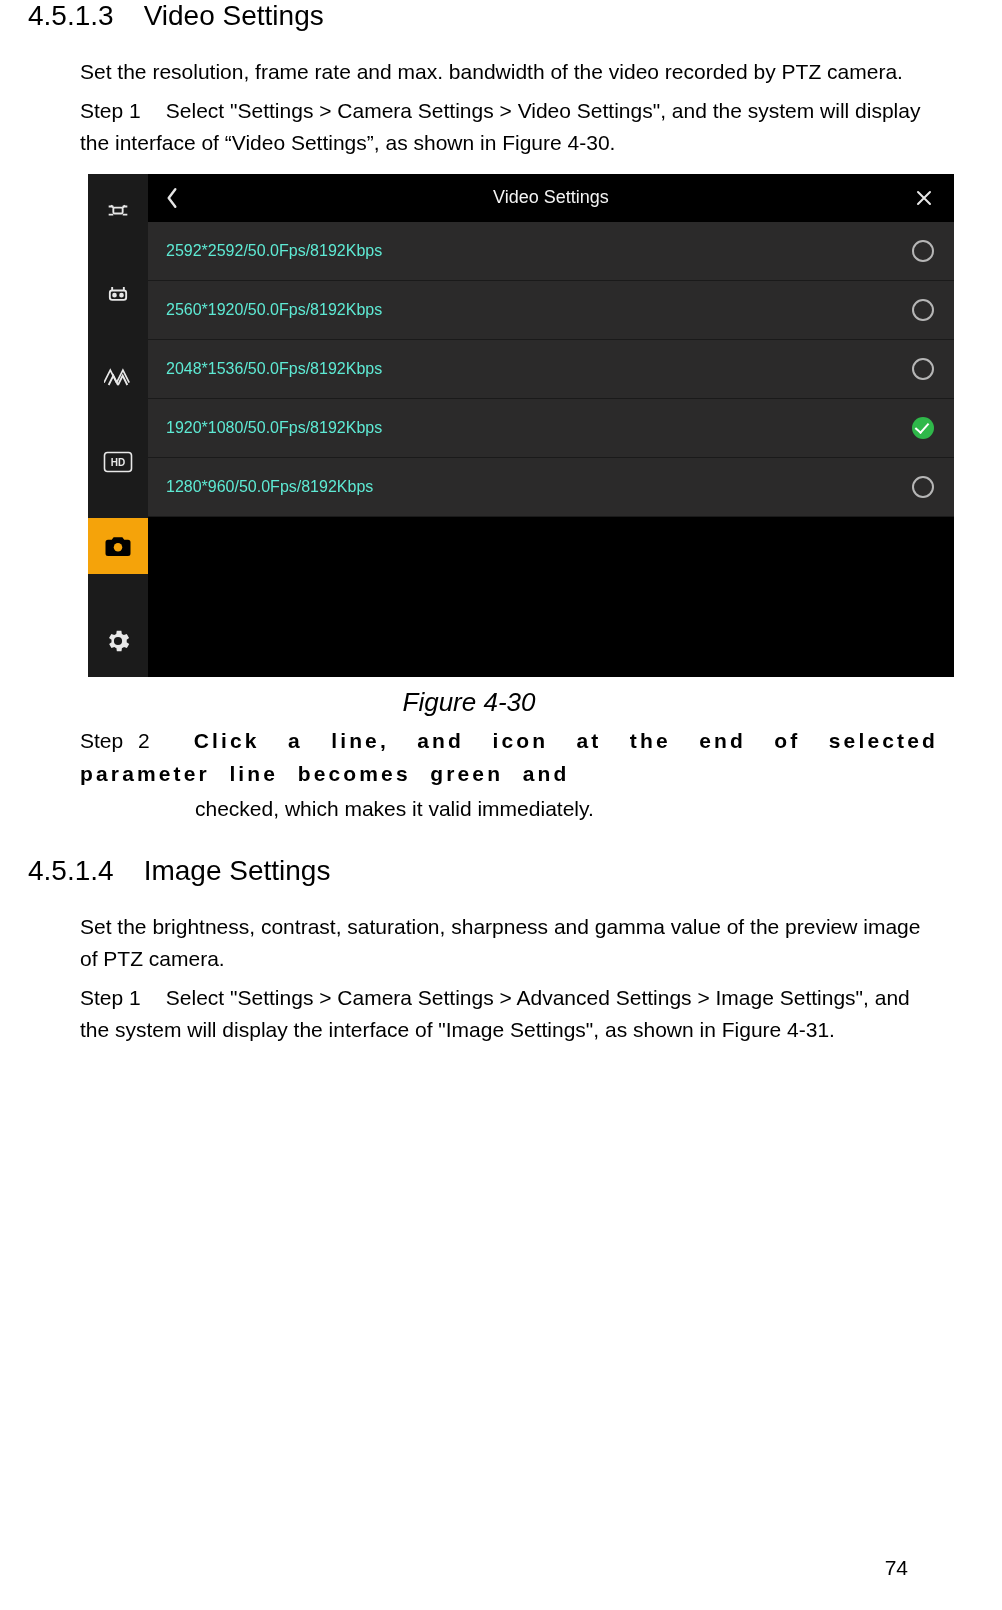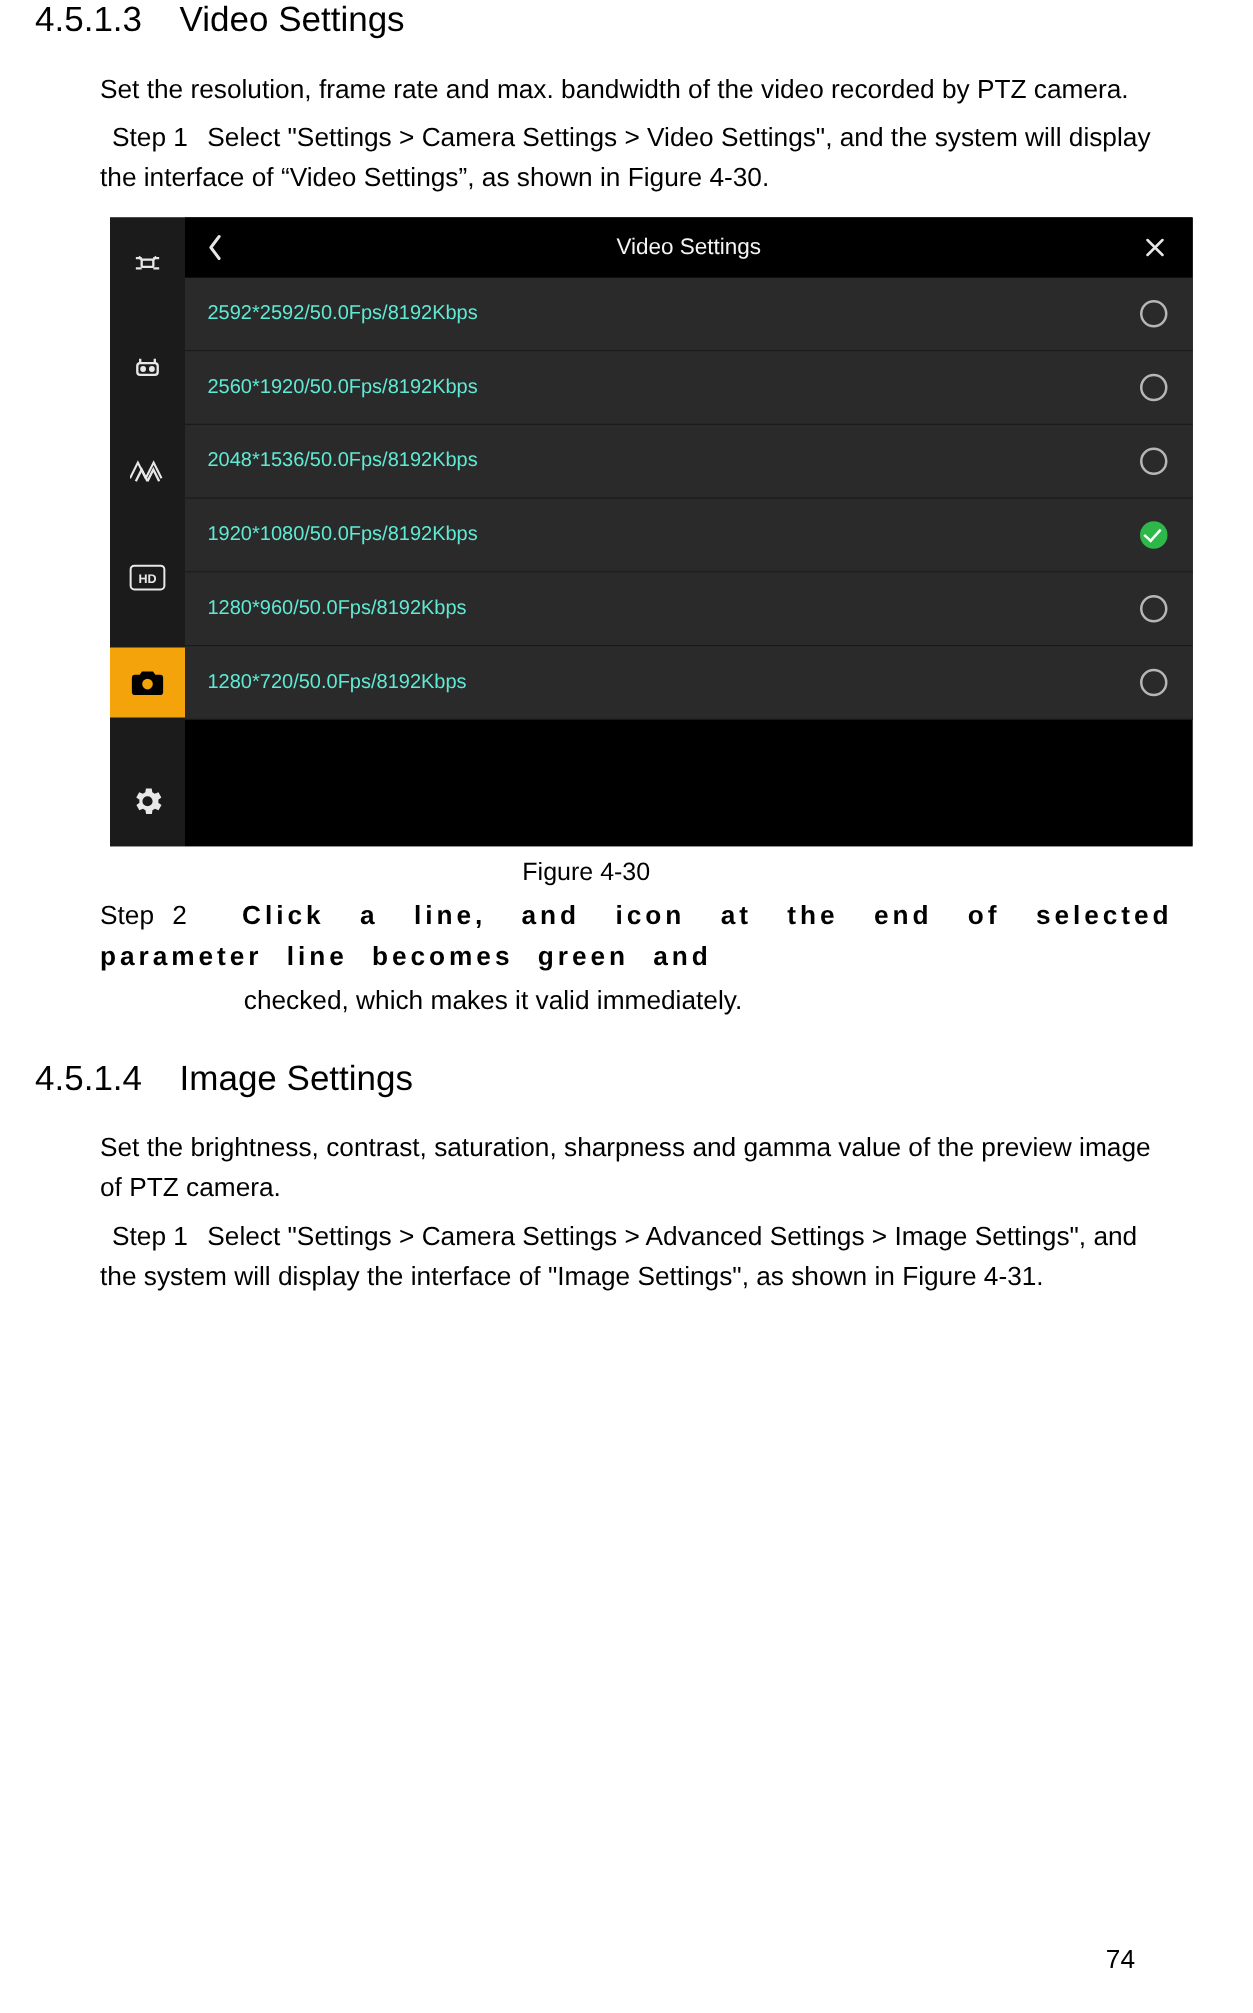"Step 1" .step-label { text-align: center -> none }
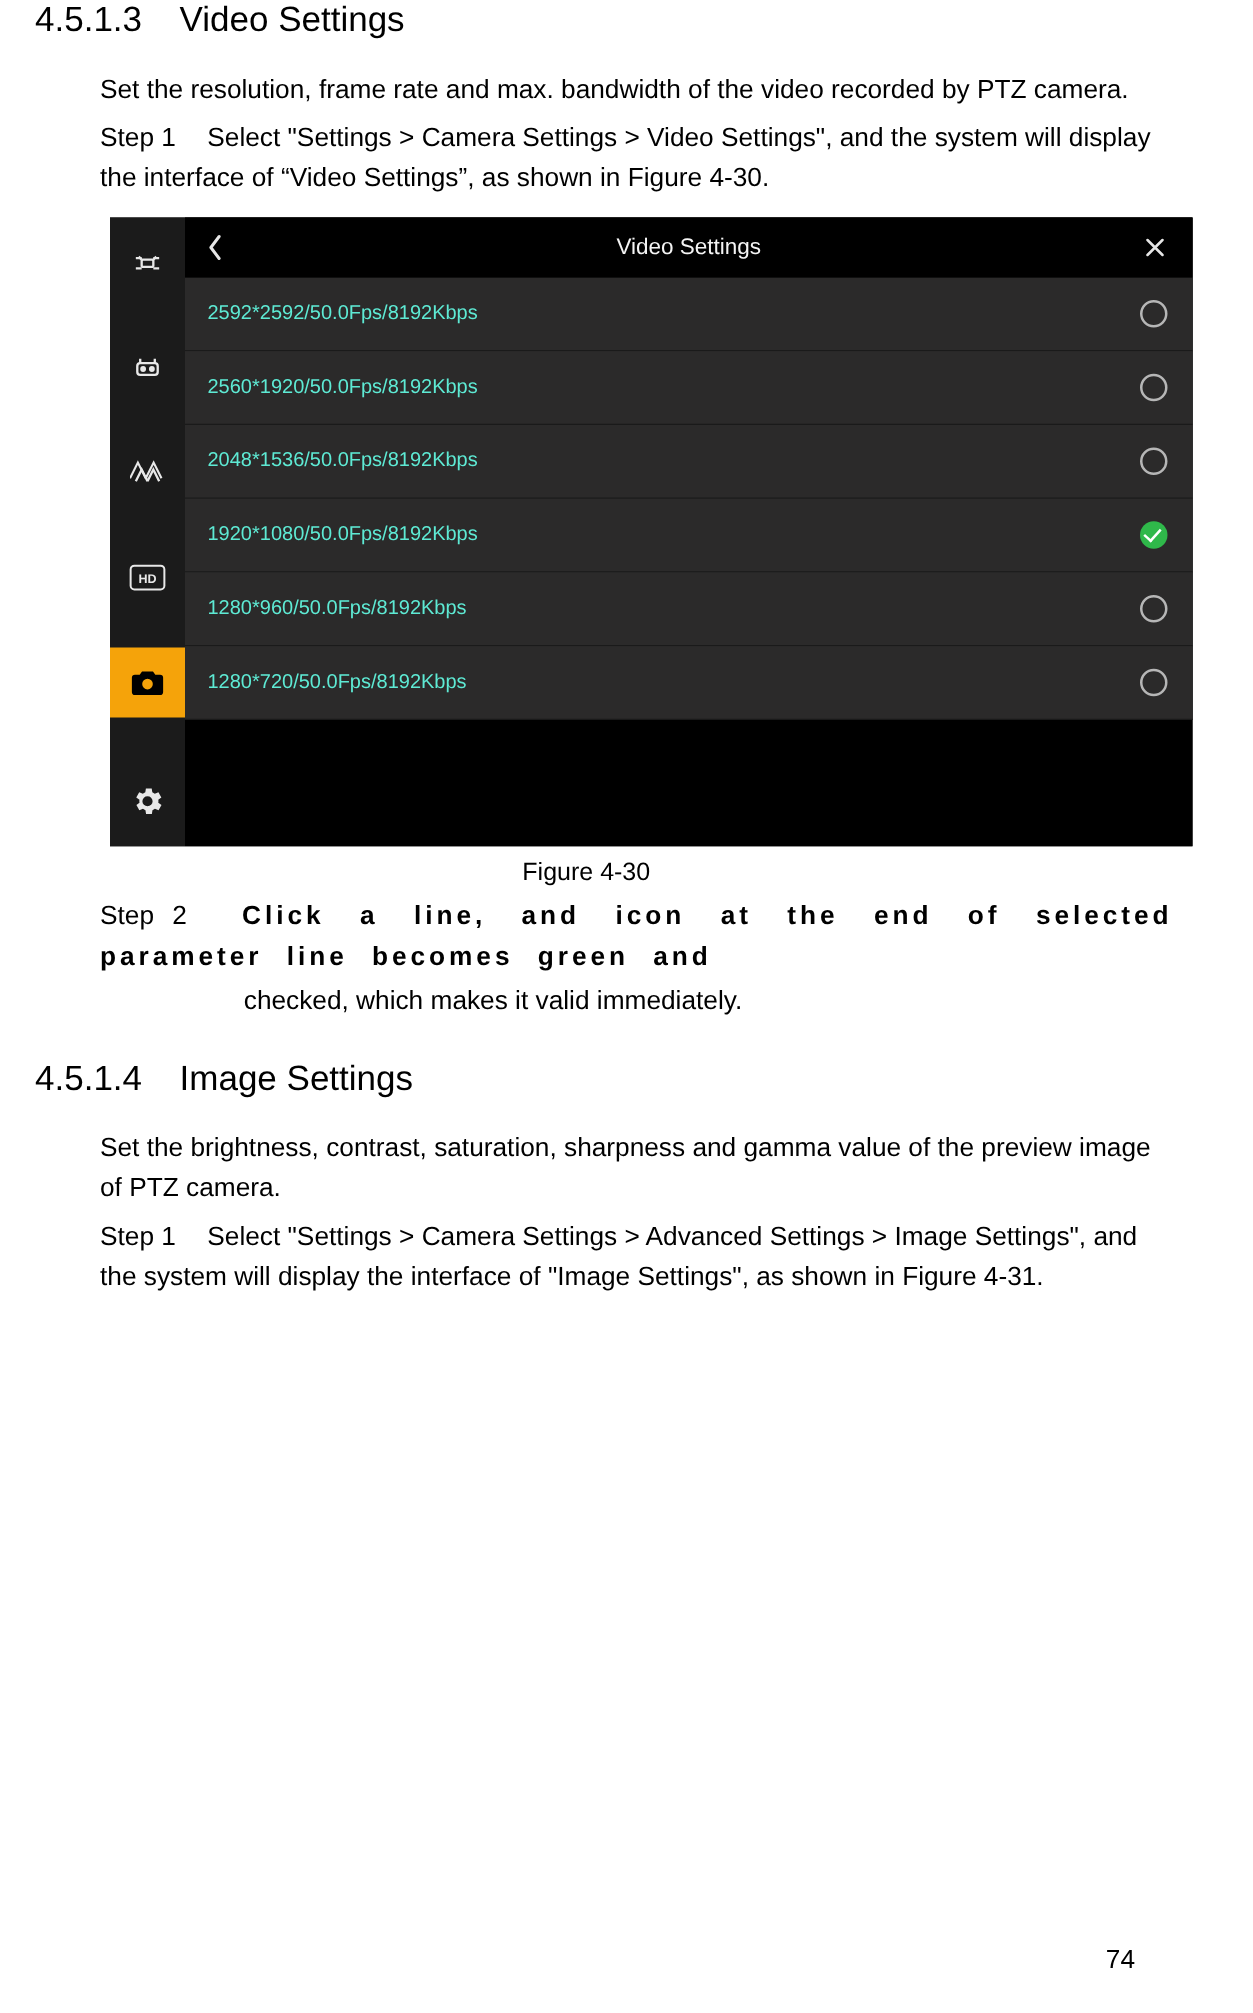"1280*720/50.0Fps/8192Kbps" div.shot-row { html: <div> <span>1280*720/50.0Fps/8192Kbps</span> <span></span> </div> -> none }
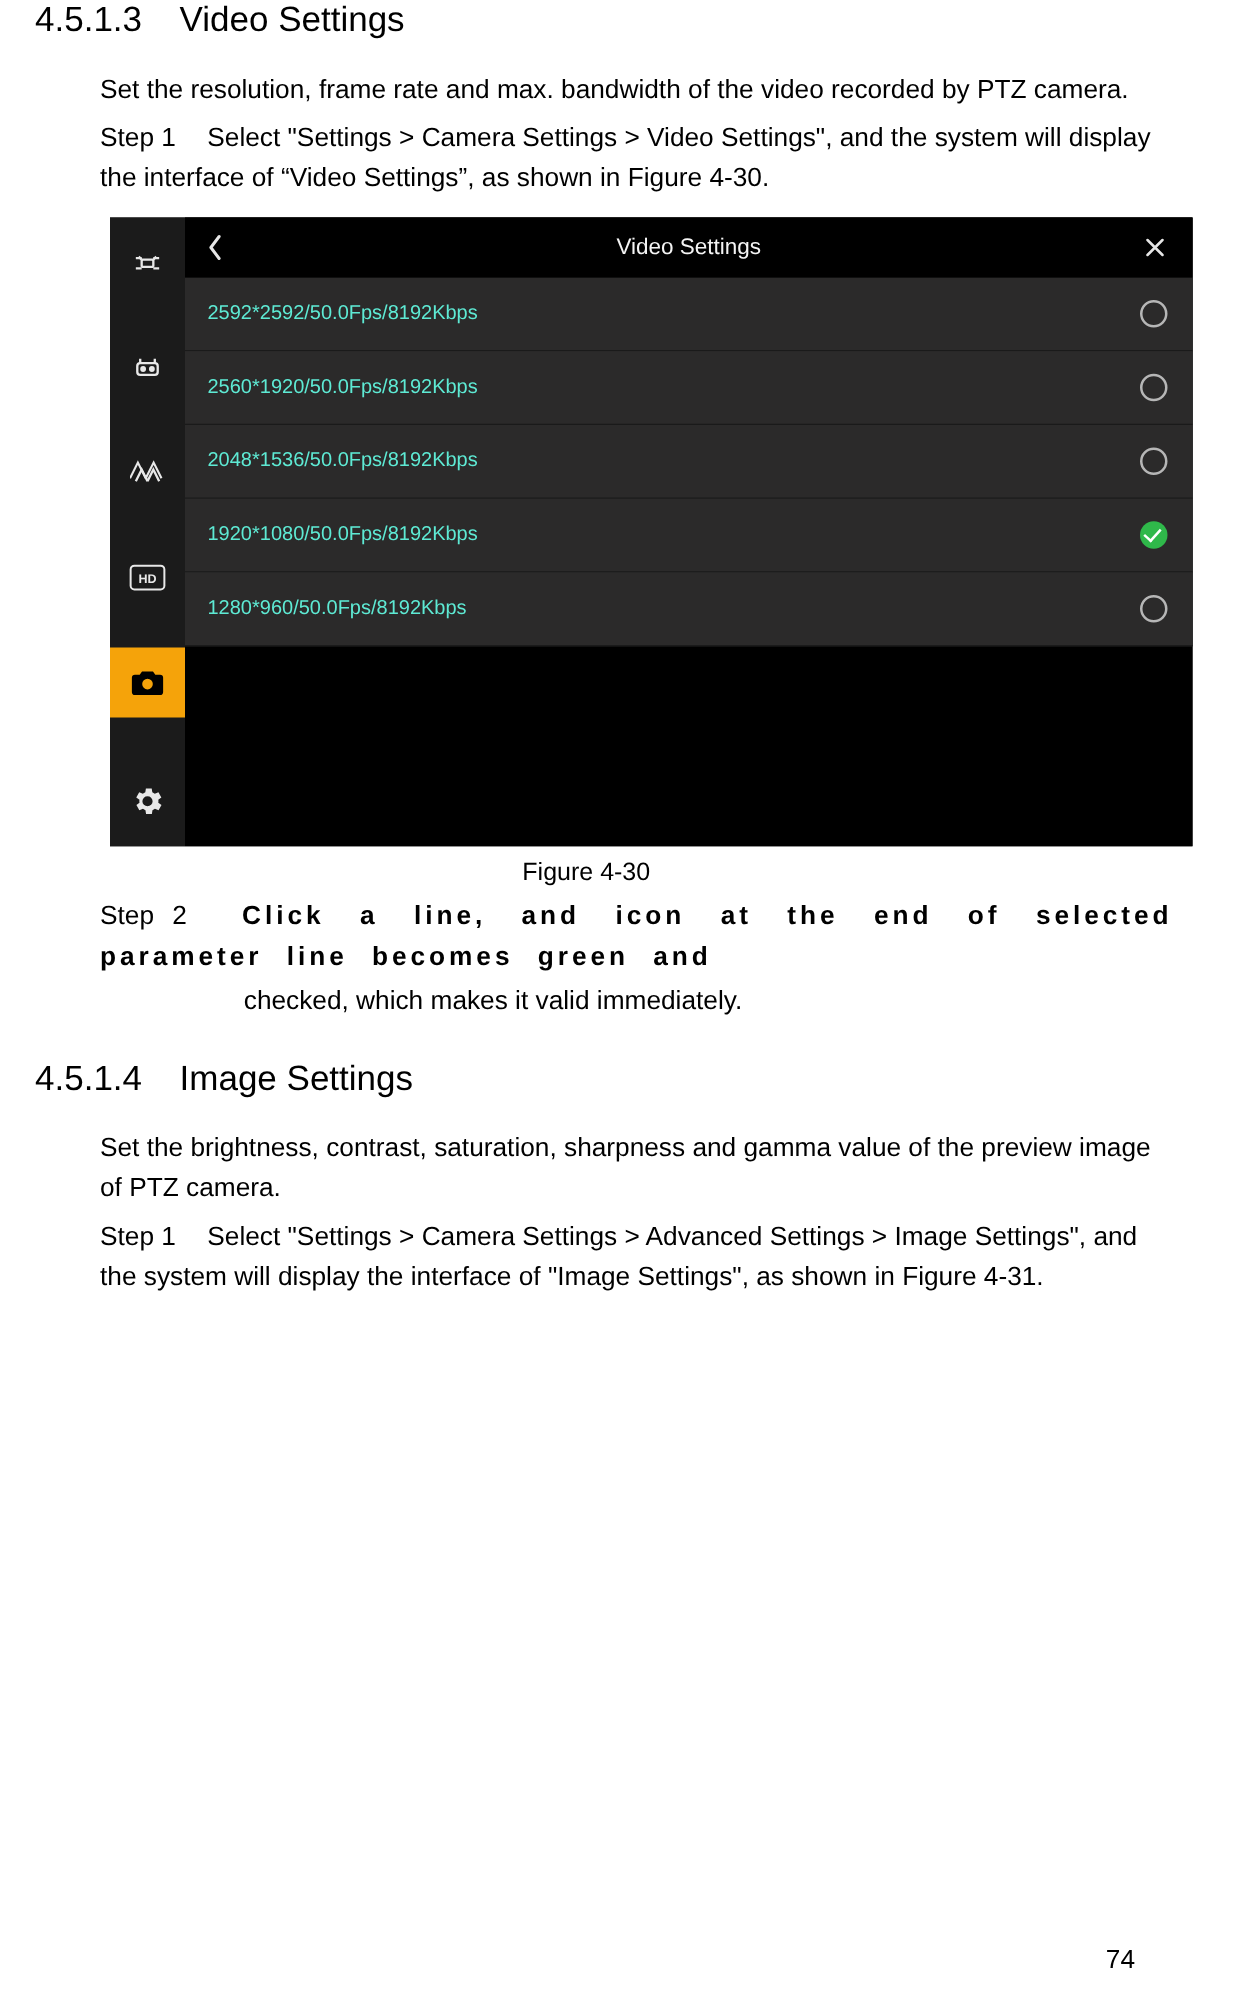"Figure 4-30" .figure-caption { font-size: 20px -> 26px; font-style: none -> italic }
